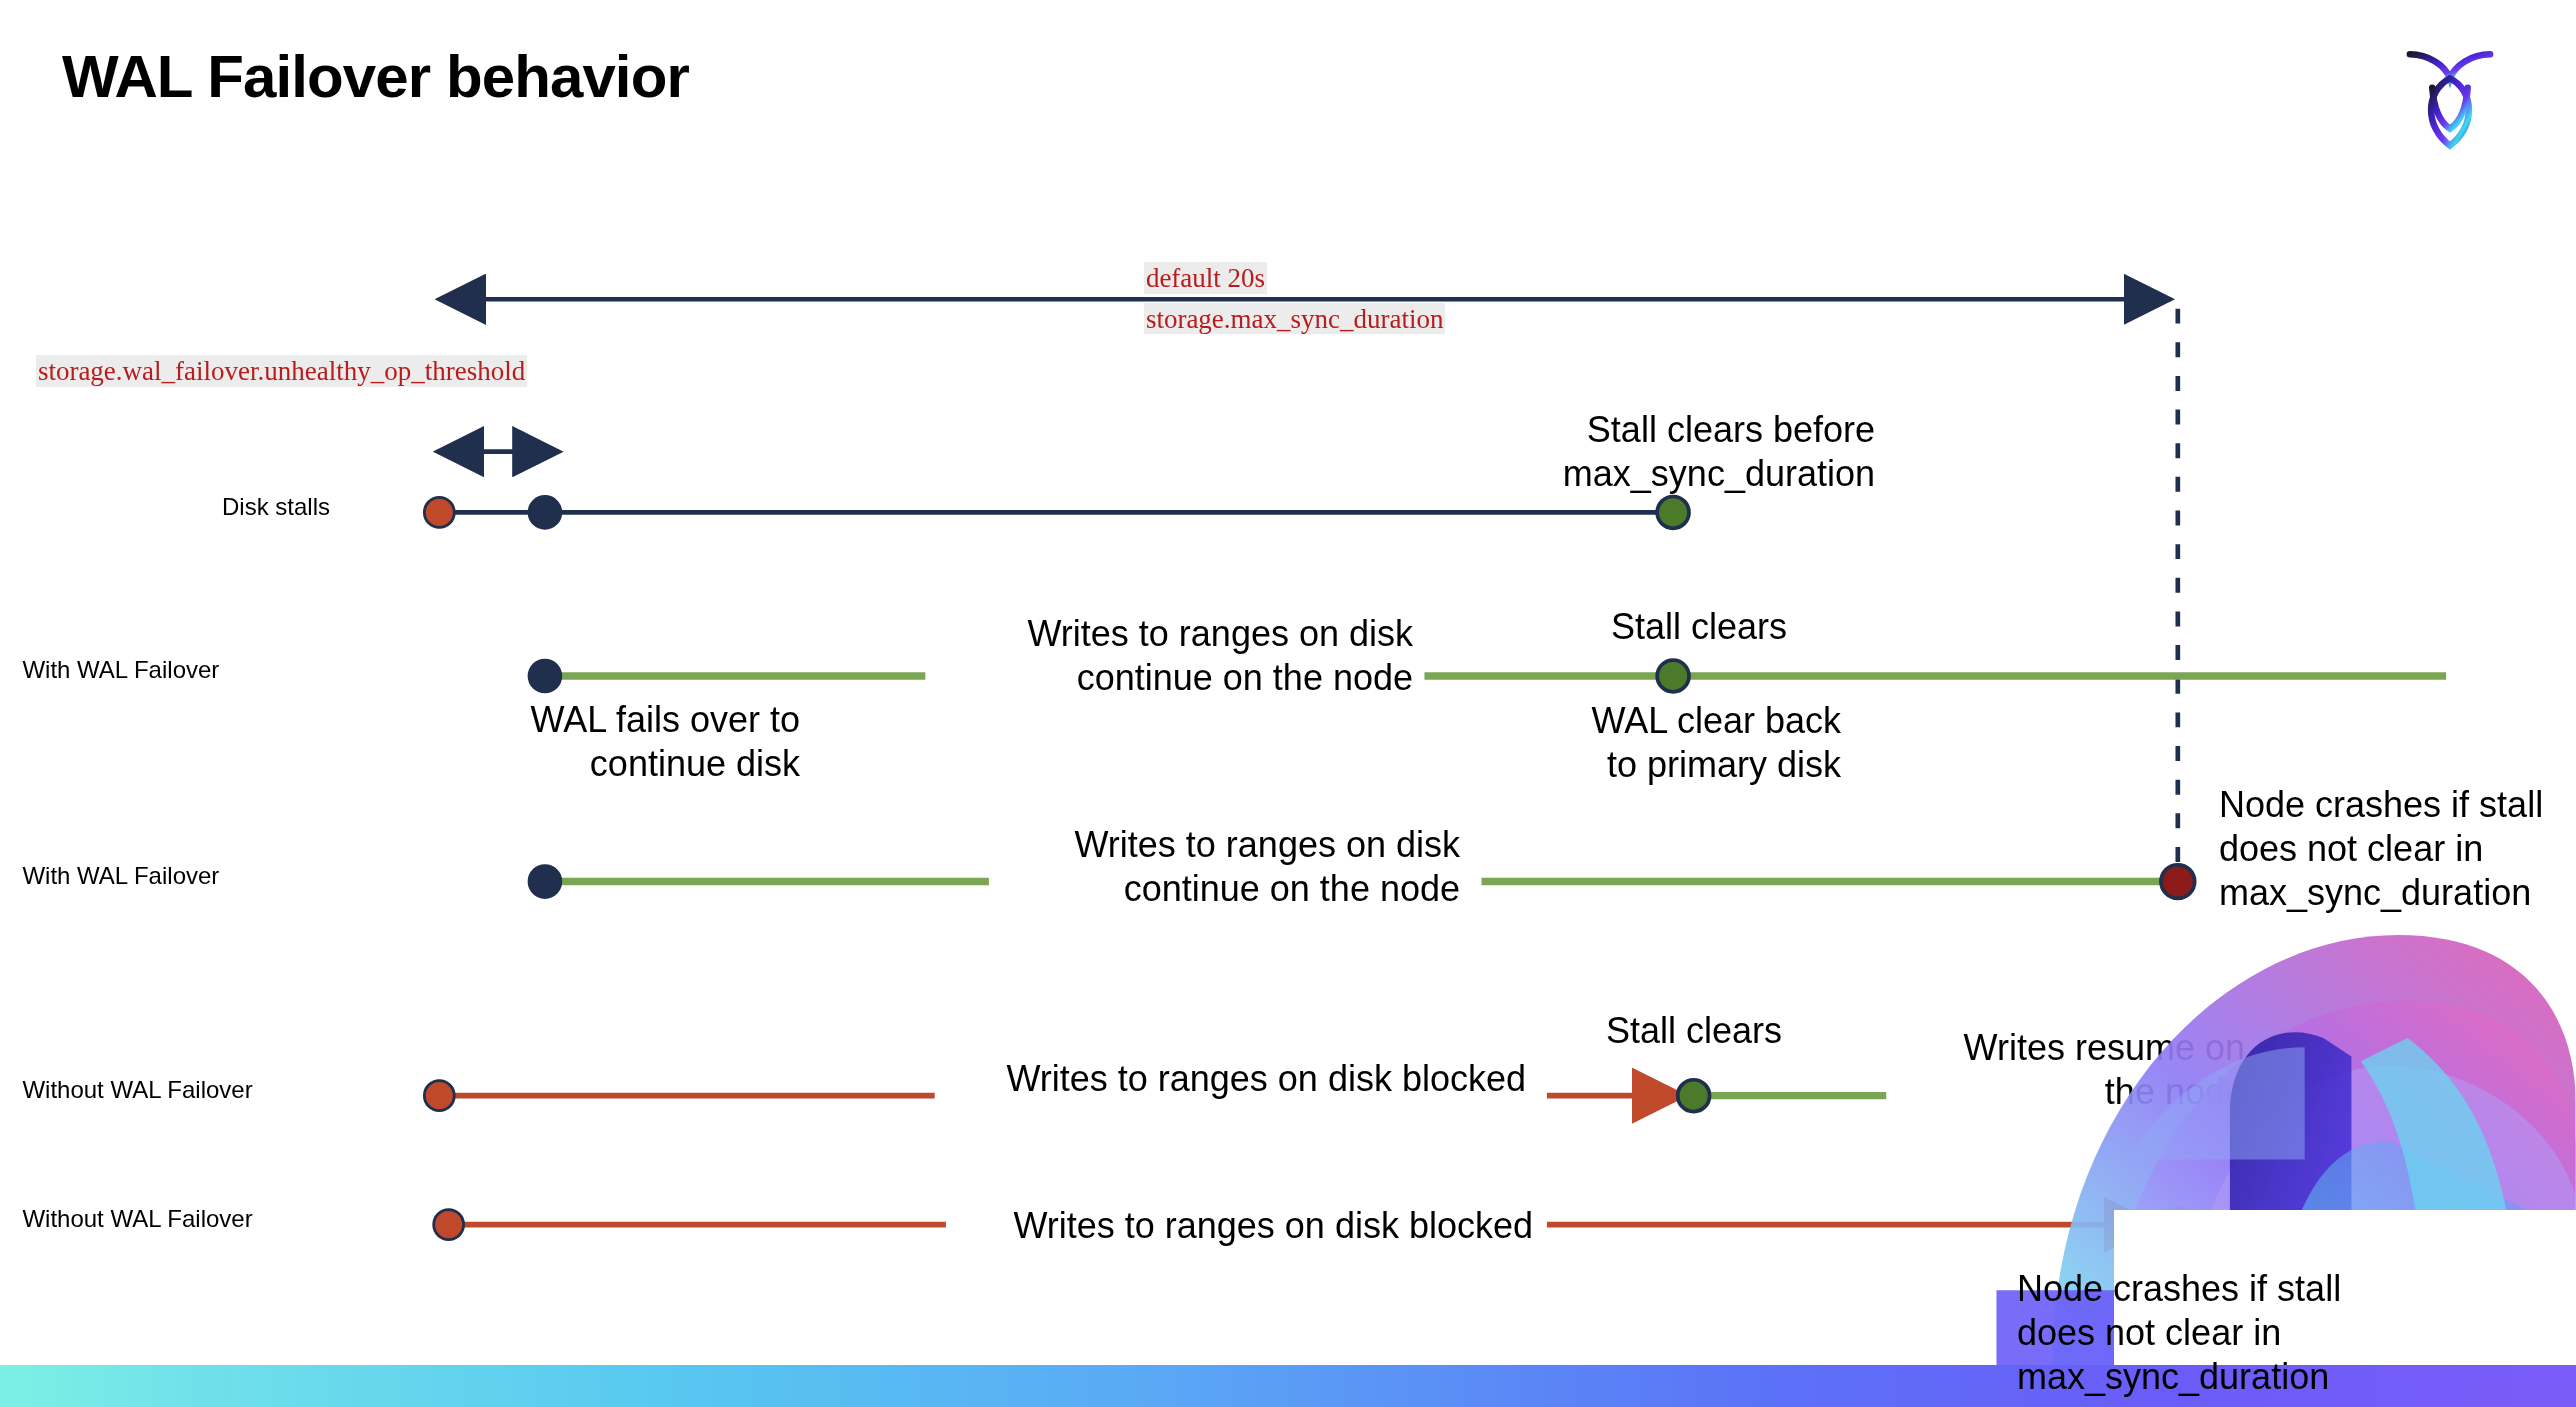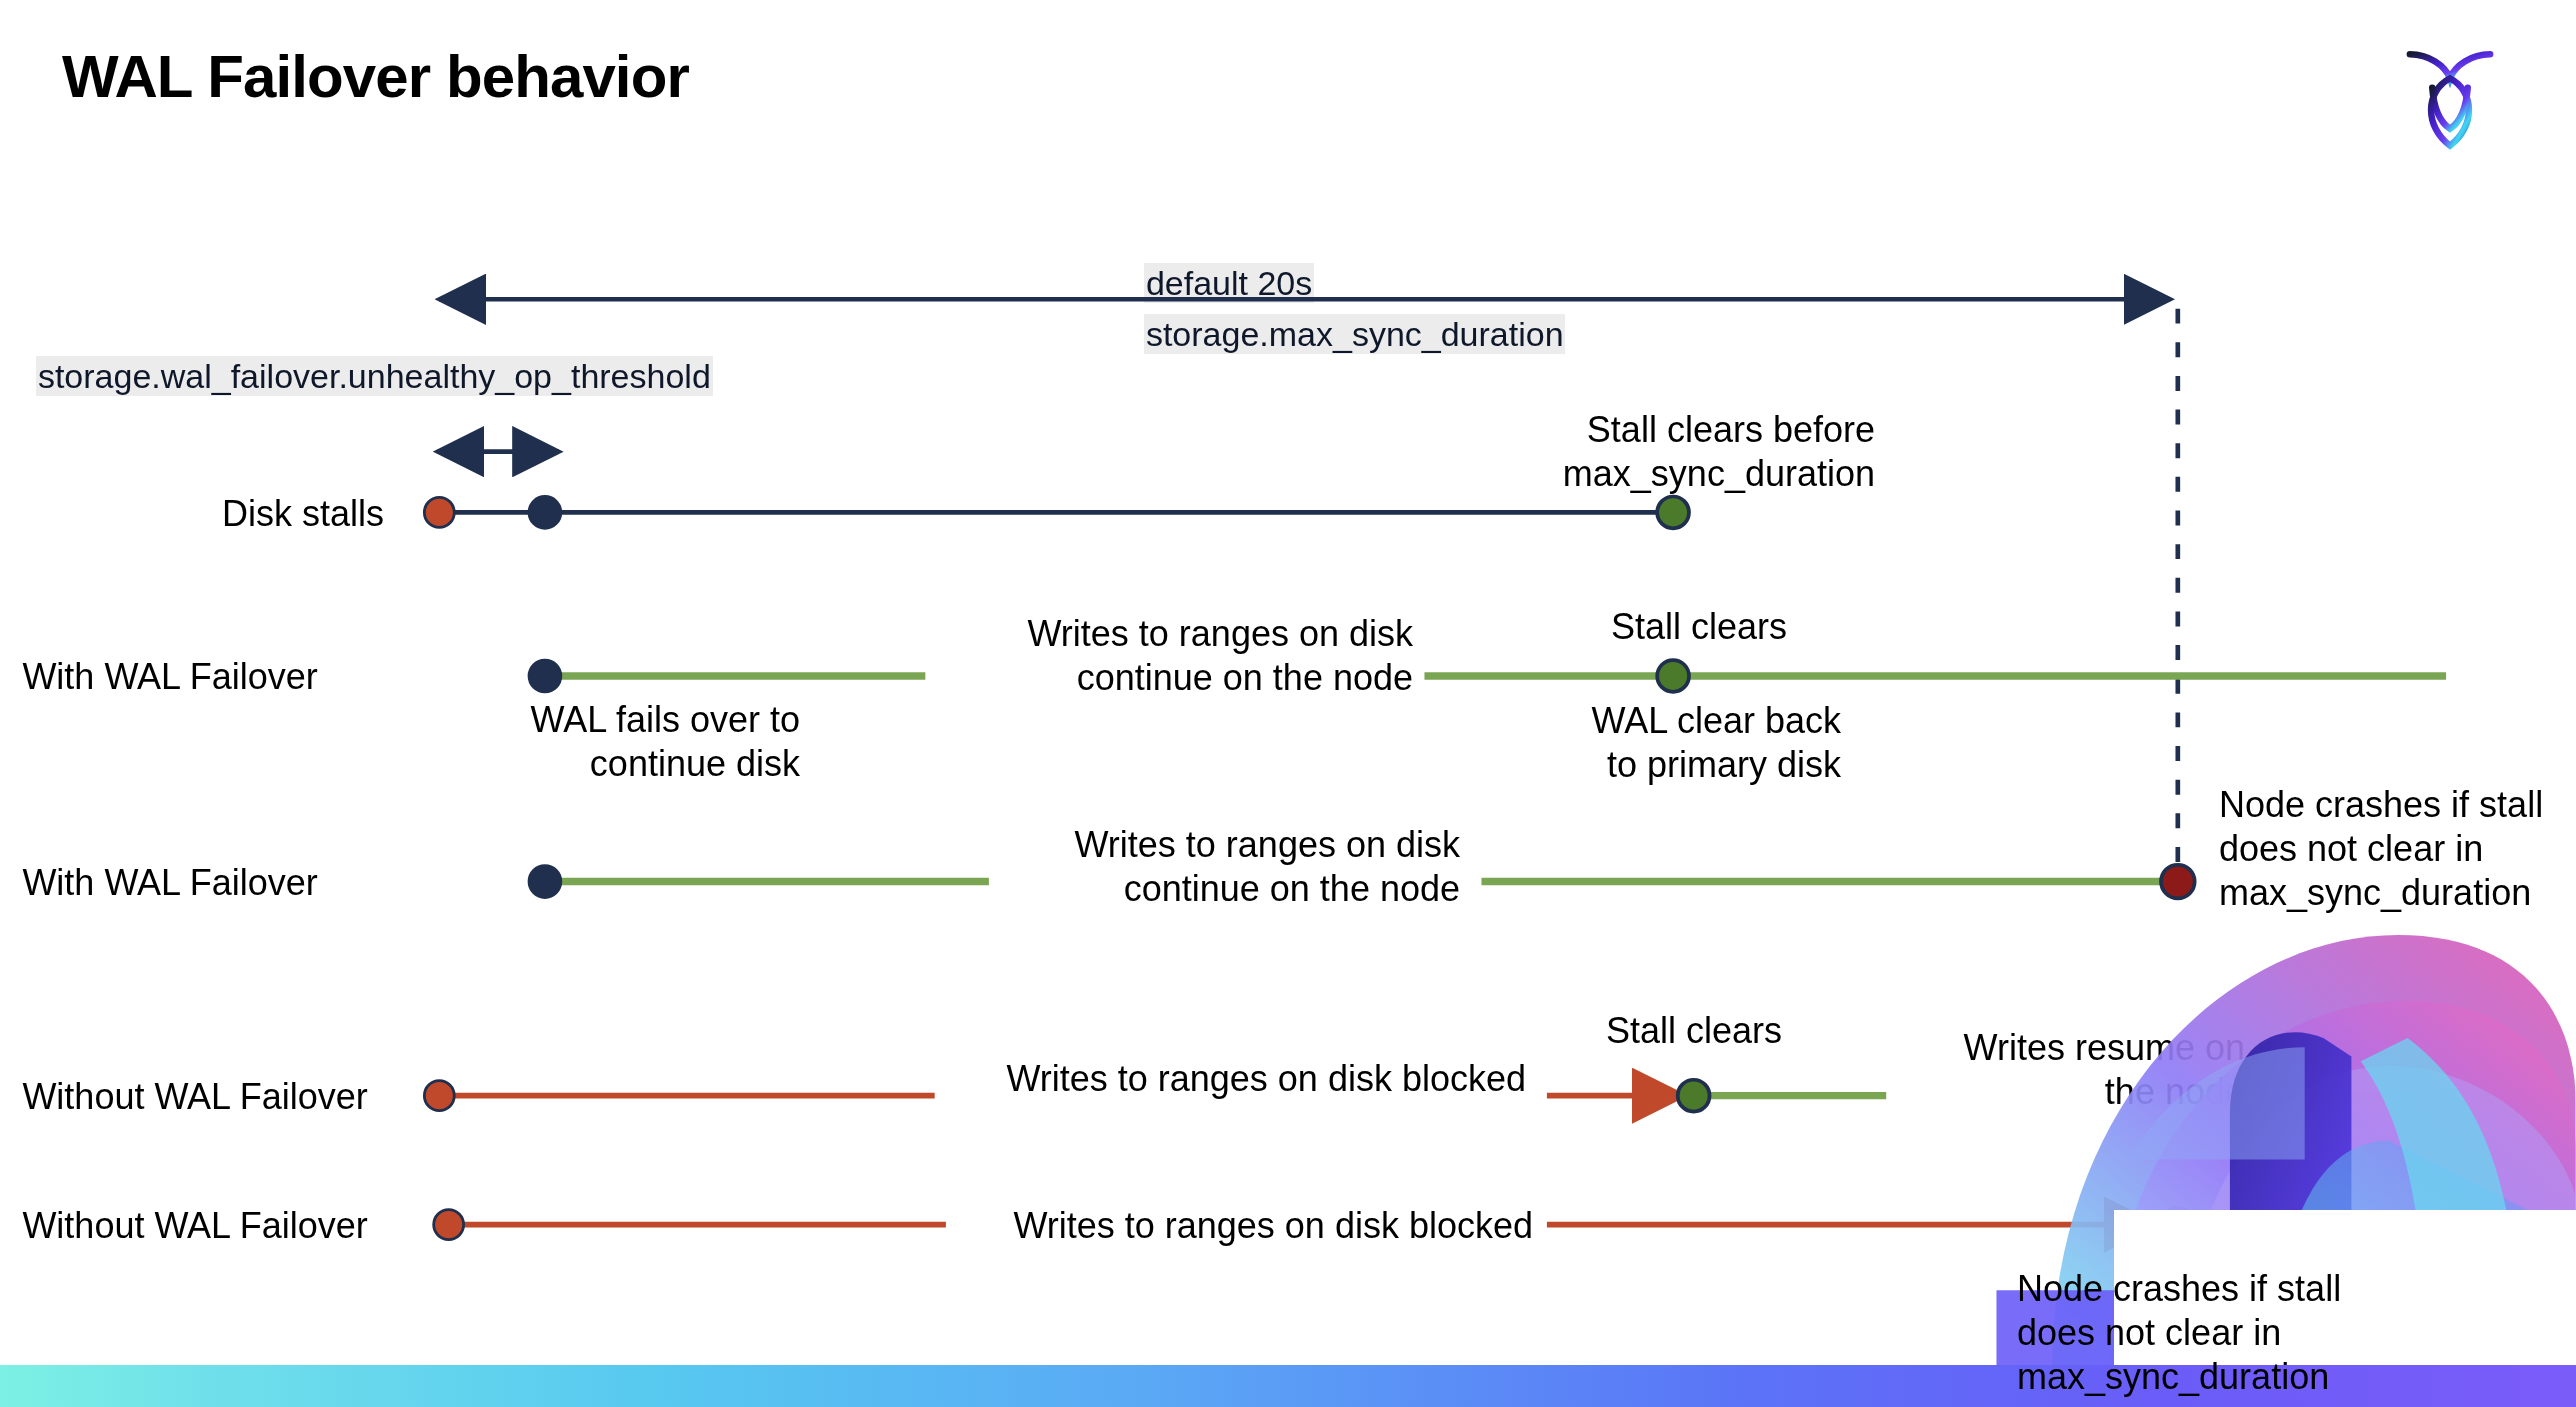"default 20s" .code { color: #0f172a -> #b91c1c; font-family: Liberation Sans, sans-serif -> Liberation Serif, serif; font-size: 34px -> 27px }
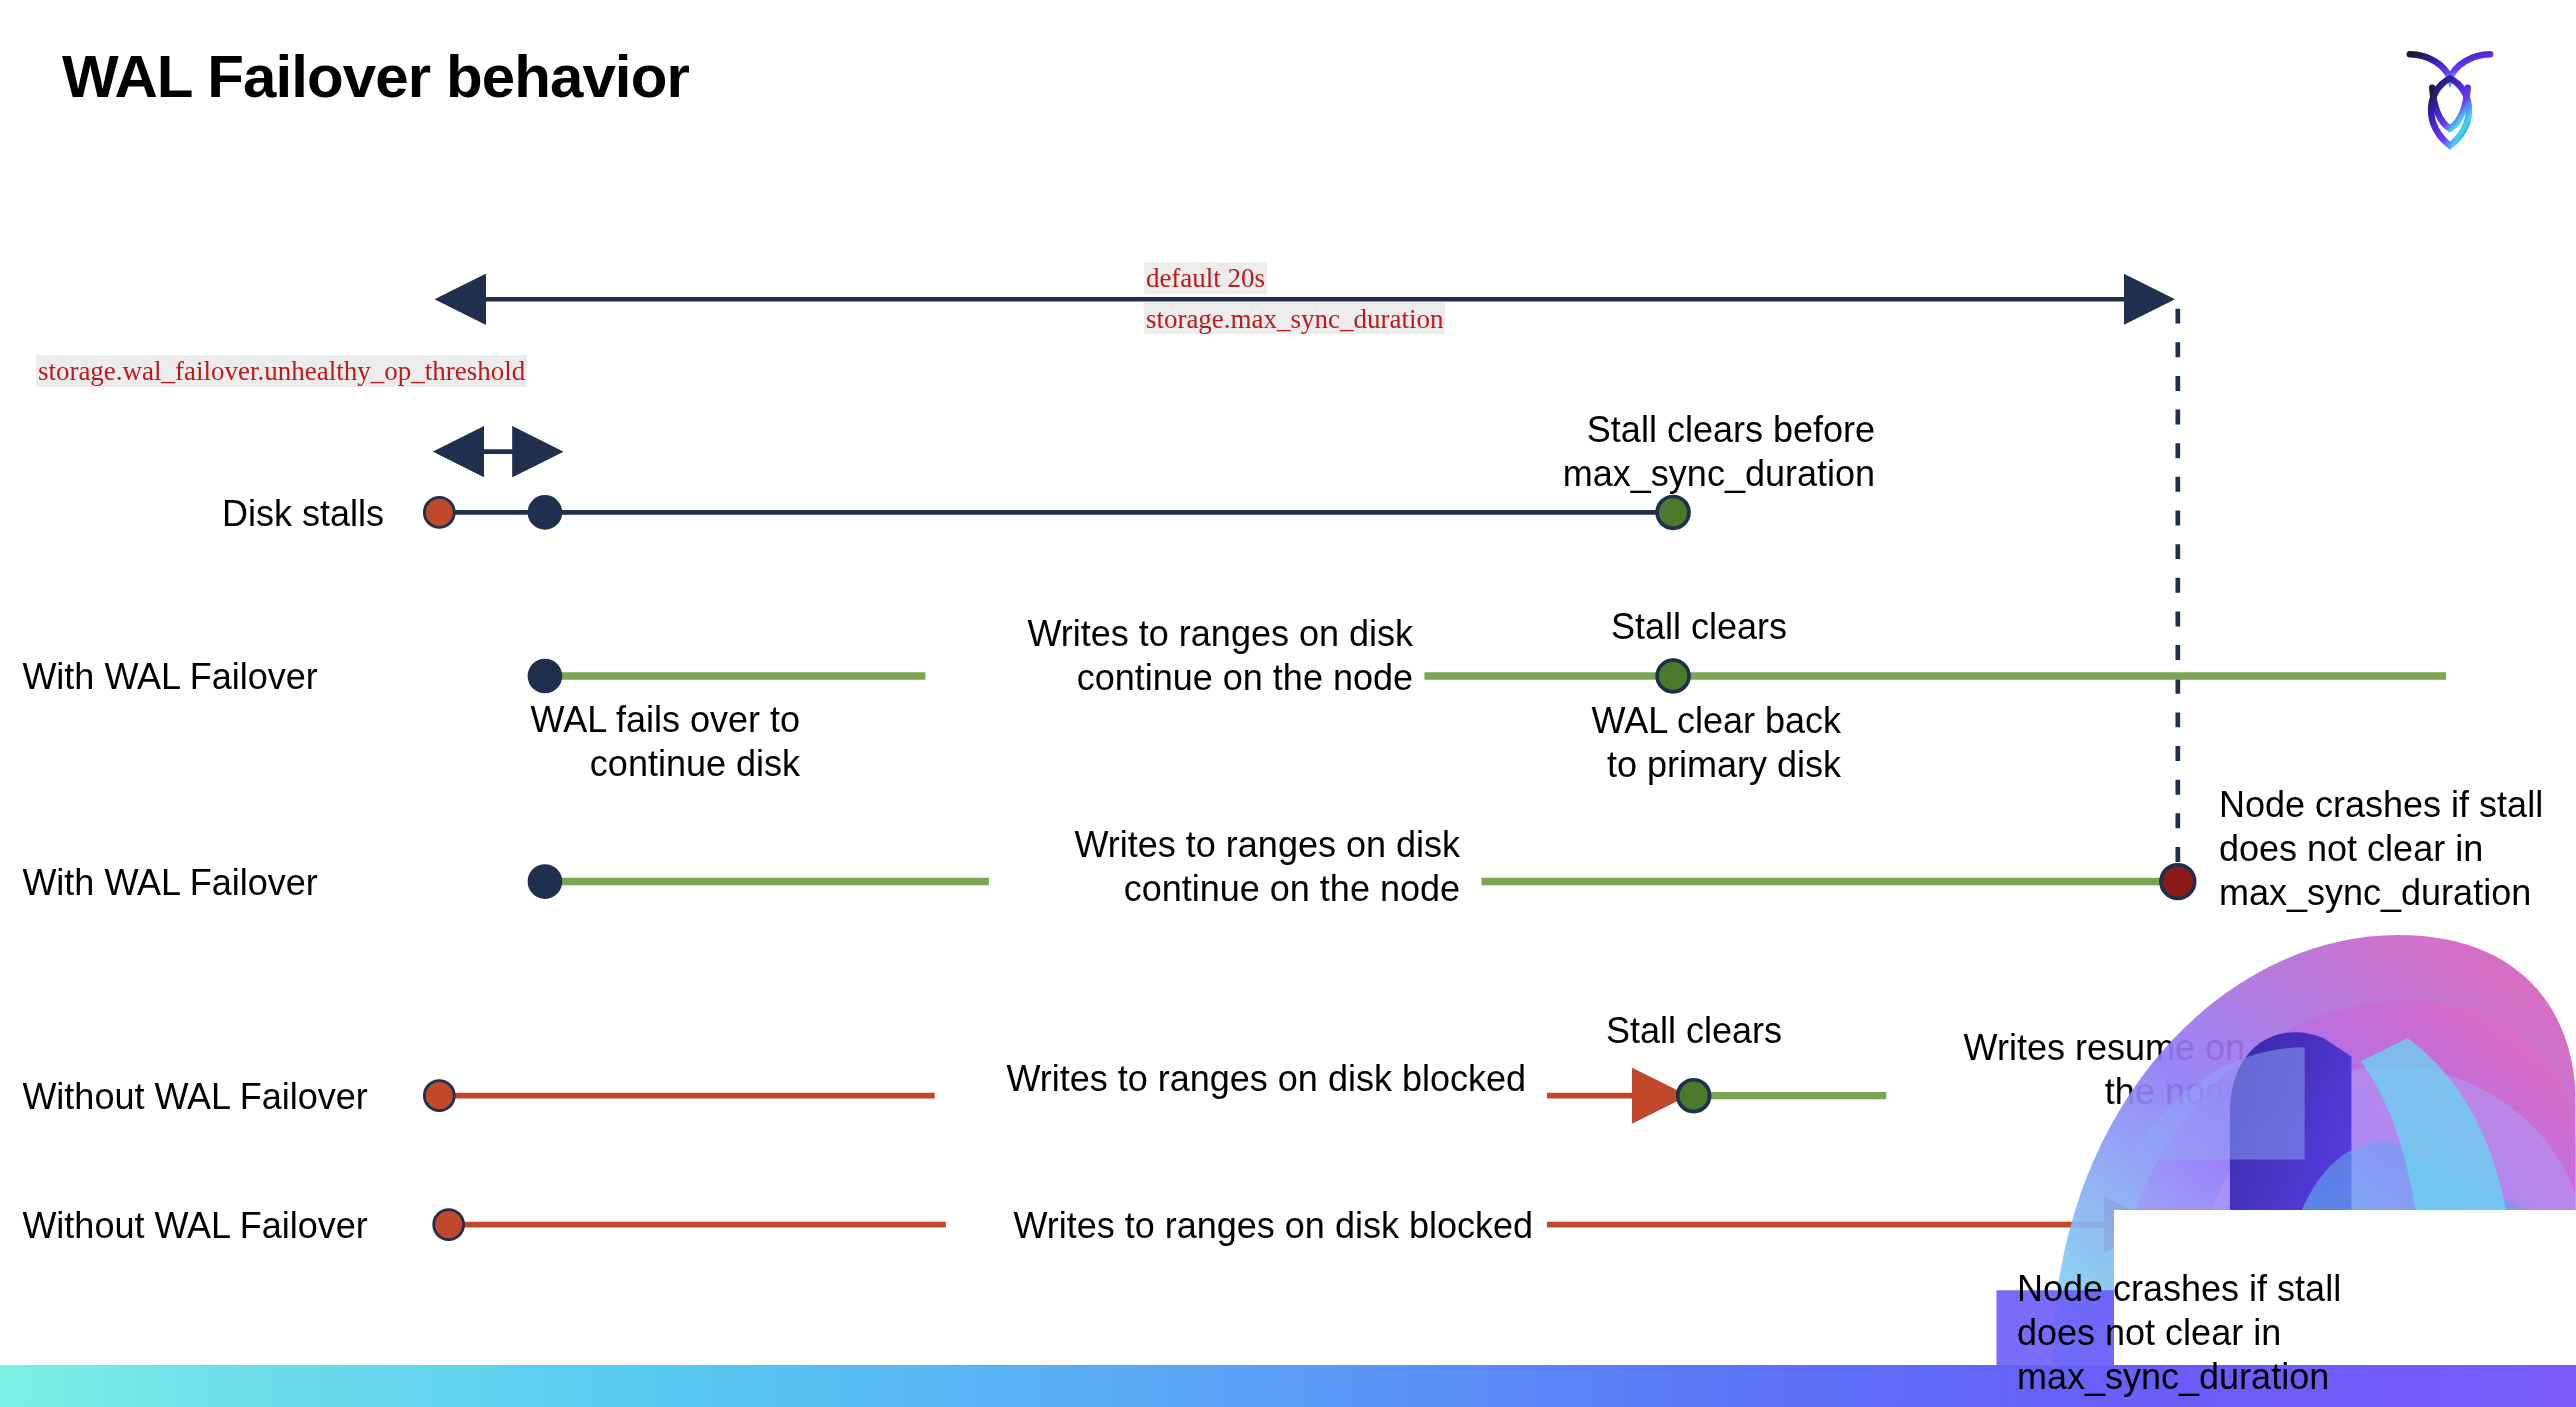"Disk stalls" .rowlabel { font-size: 36px -> 24px }
